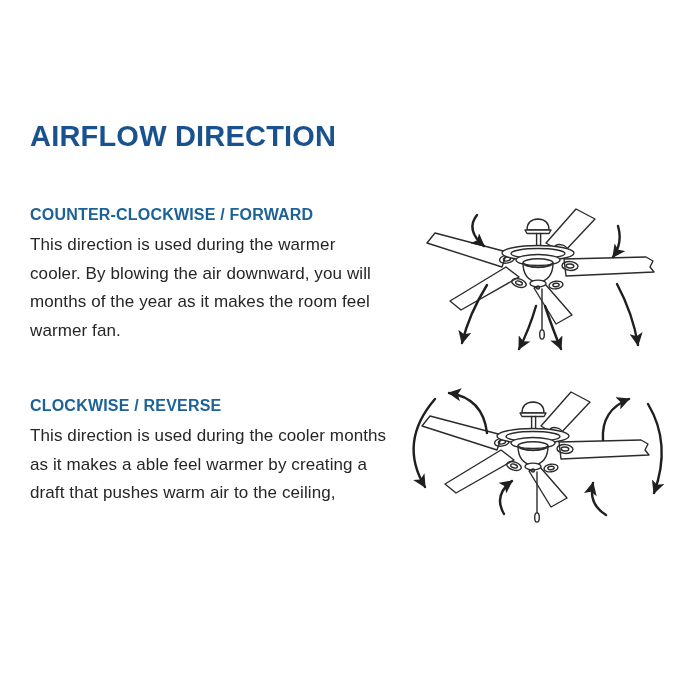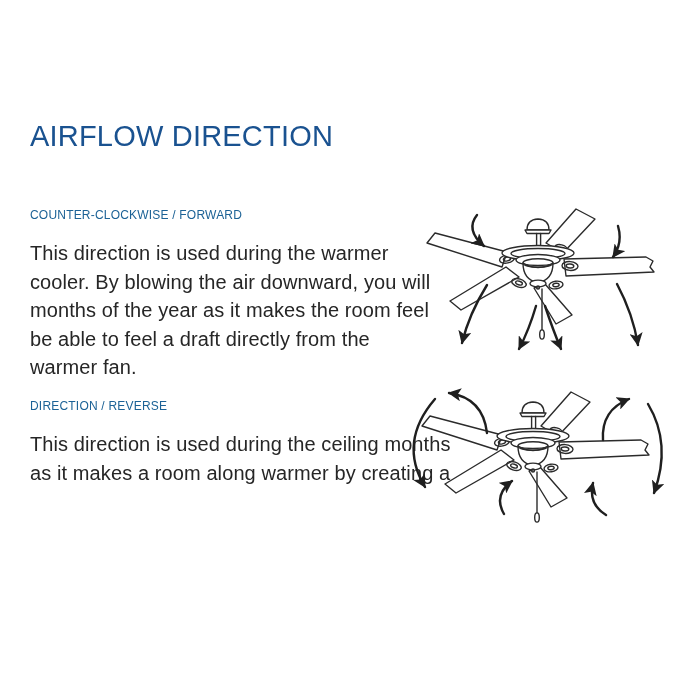"AIRFLOW DIRECTION" .main-title { font-weight: normal -> bold }
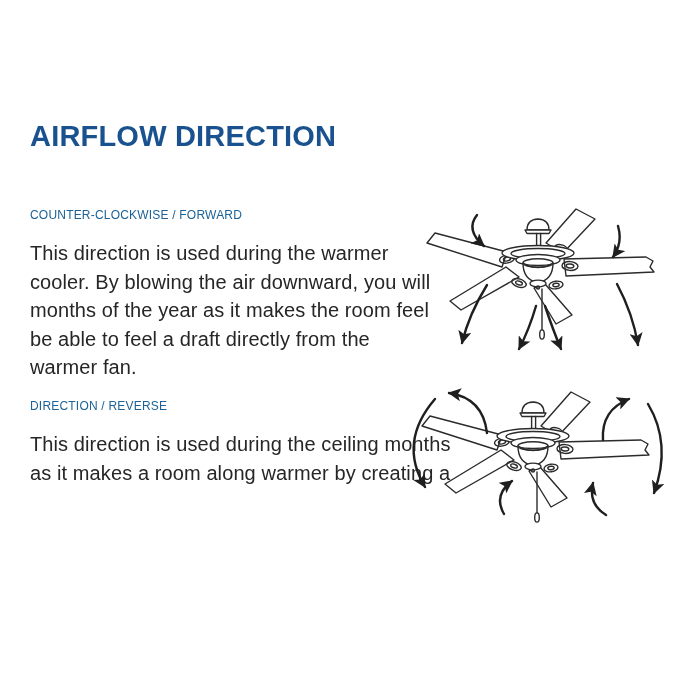"COUNTER-CLOCKWISE / FORWARD" .section-heading { font-size: 12px -> 16px; font-weight: 400 -> 700 }
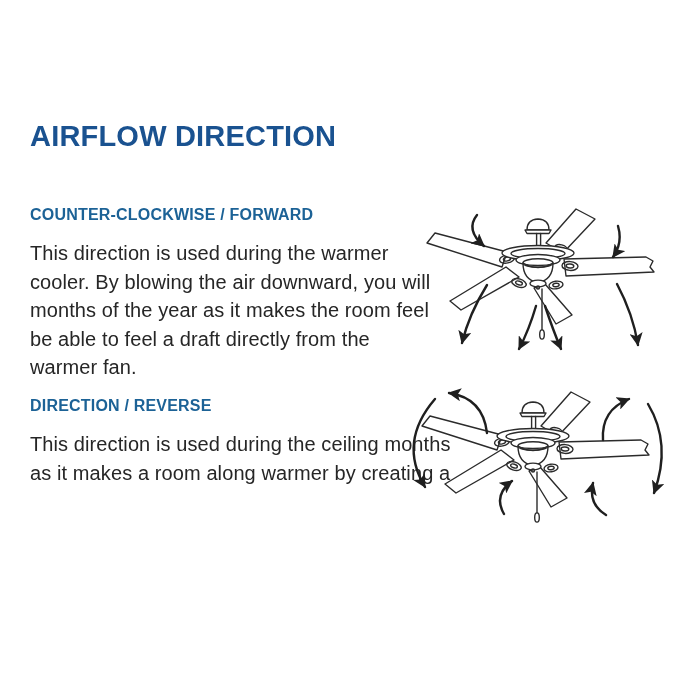"This direction is used during" .body-text { font-size: 20px -> 17px; margin-top: 11px -> 3px }
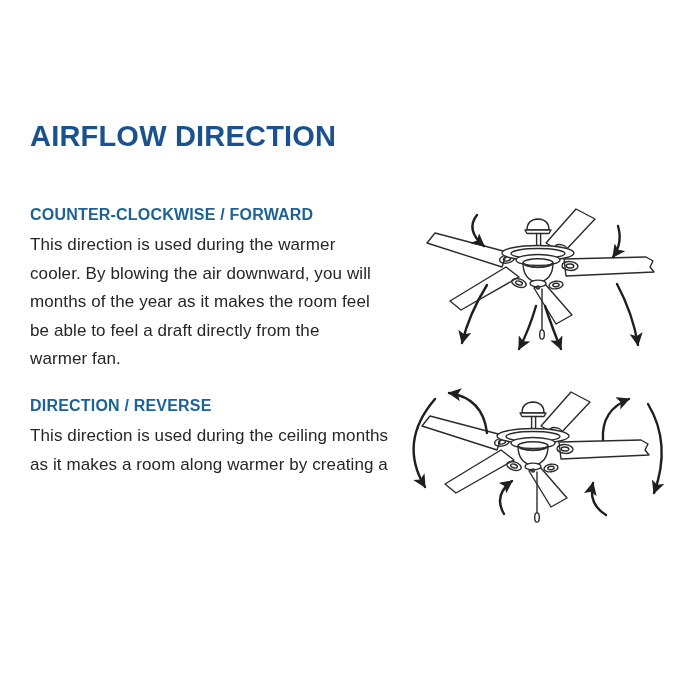"be able to feel a" div.body-line { html: <div>be able to feel a draft directly from the</div> -> none }
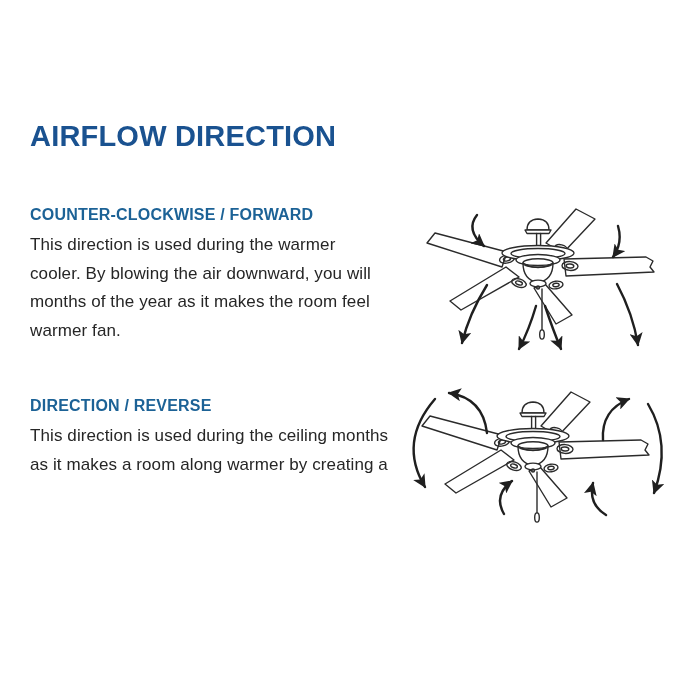"DIRECTION / REVERSE" h2.section-heading { text: DIRECTION -> CLOCKWISE }
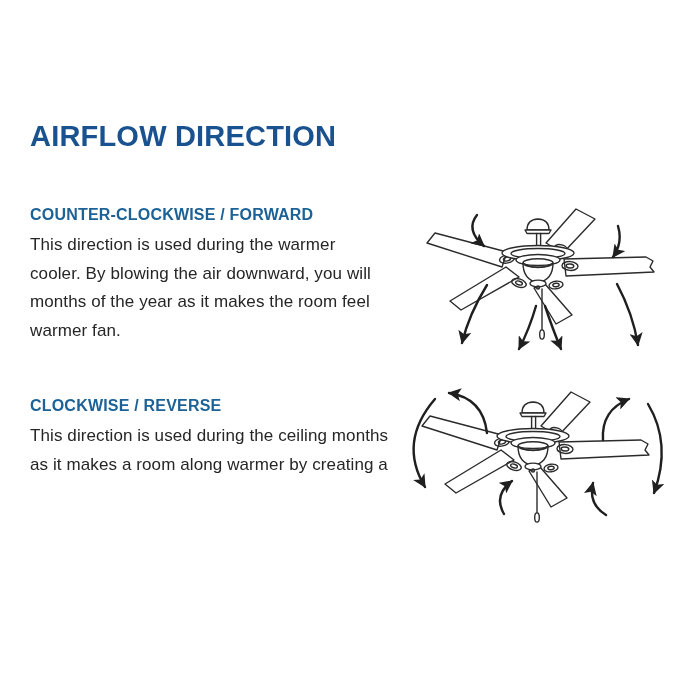"This direction is used during the ceiling" div.body-line { text: ceiling -> cooler }
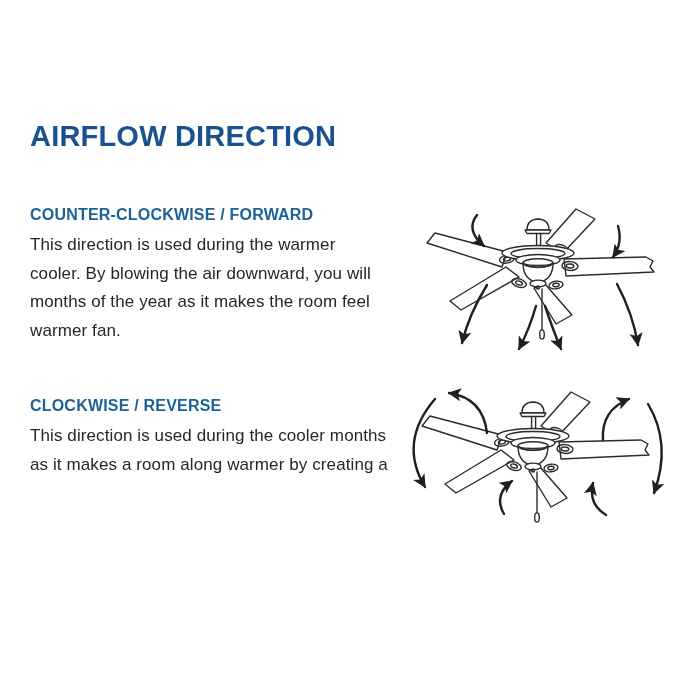"as it makes a room" div.body-line { text: room along -> able feel }
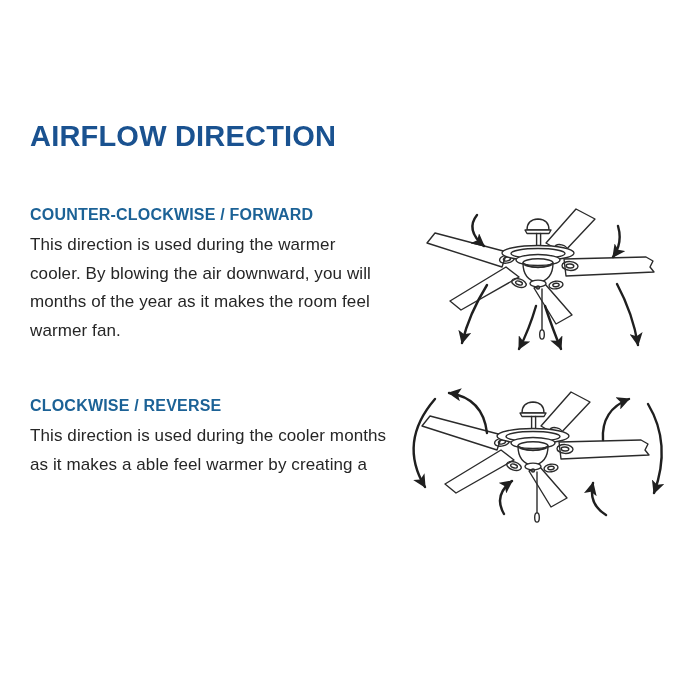"draft that pushes warm air" div.body-line { html: none -> <div>draft that pushes warm air to the ceiling,</div> }
